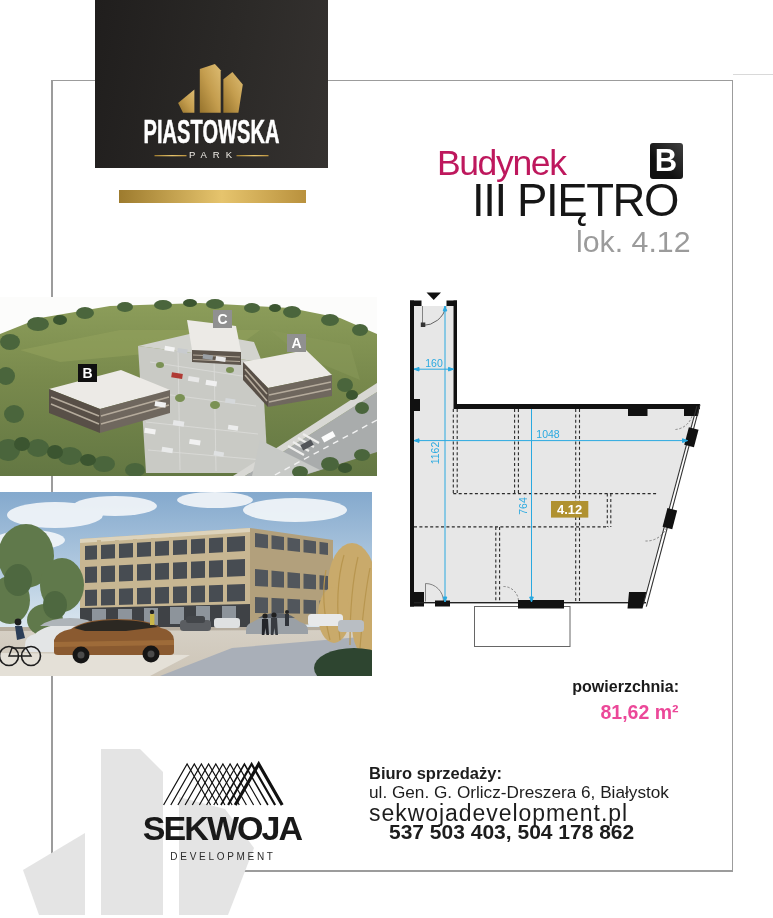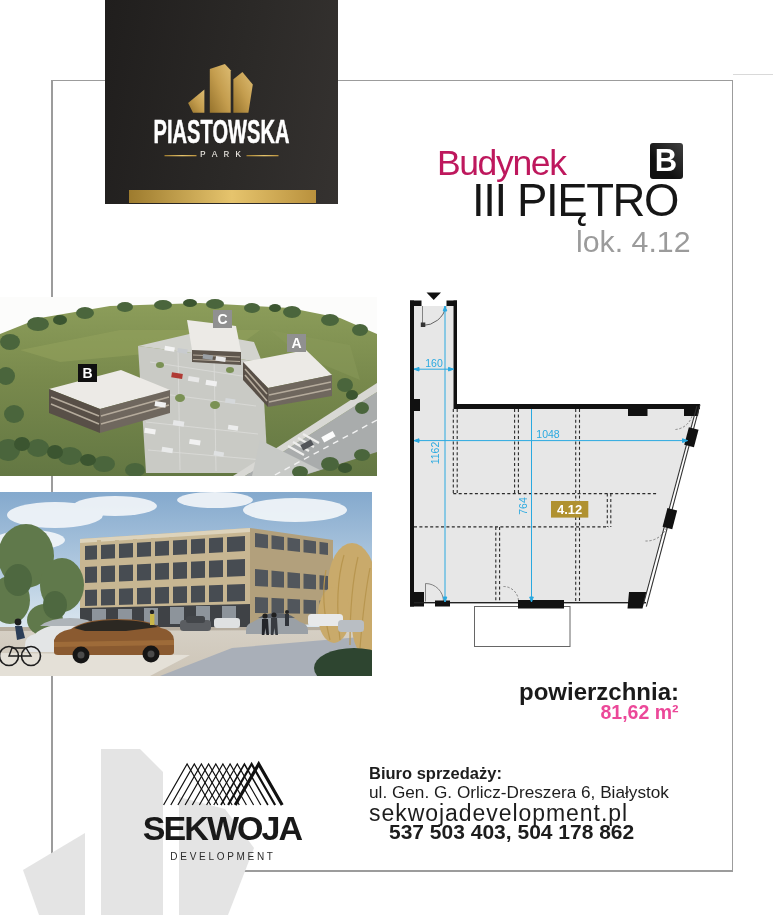"PIASTOWSKA" div.abs { height: 204px -> 168px; left: 105px -> 95px }
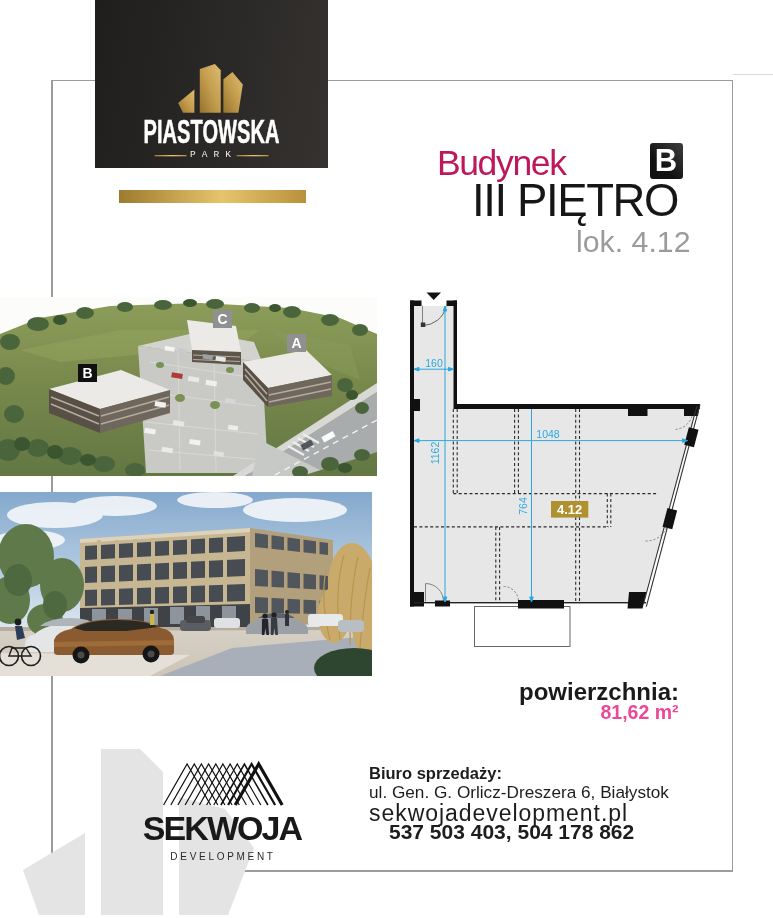"PARK" div.abs { font-family: Liberation Mono, monospace -> none }
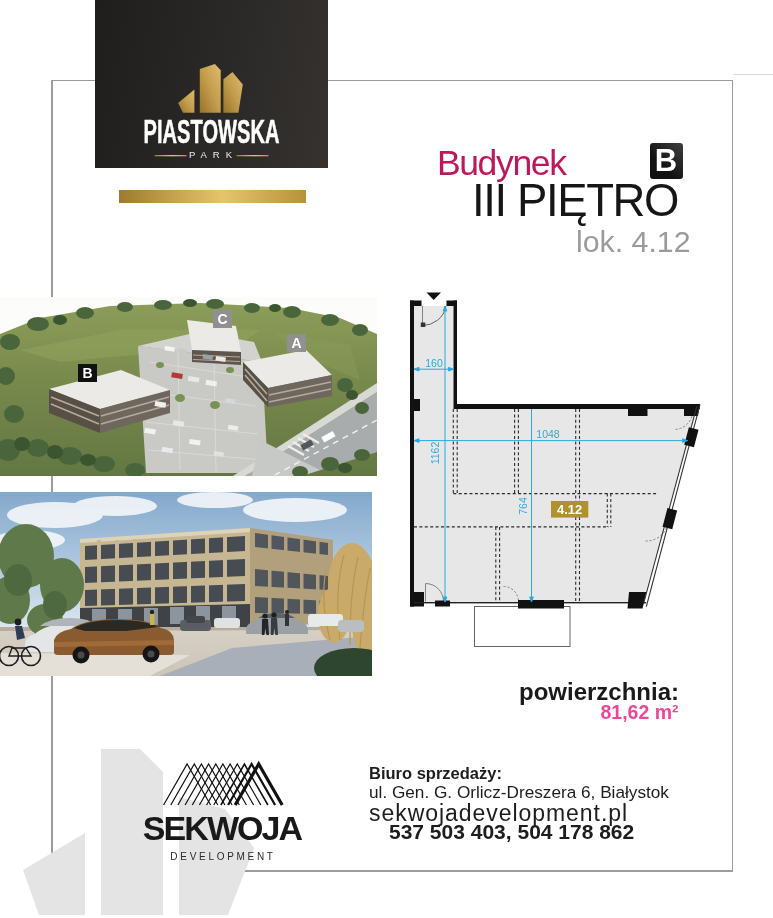"powierzchnia:" div.abs { font-size: 24px -> 16px }
